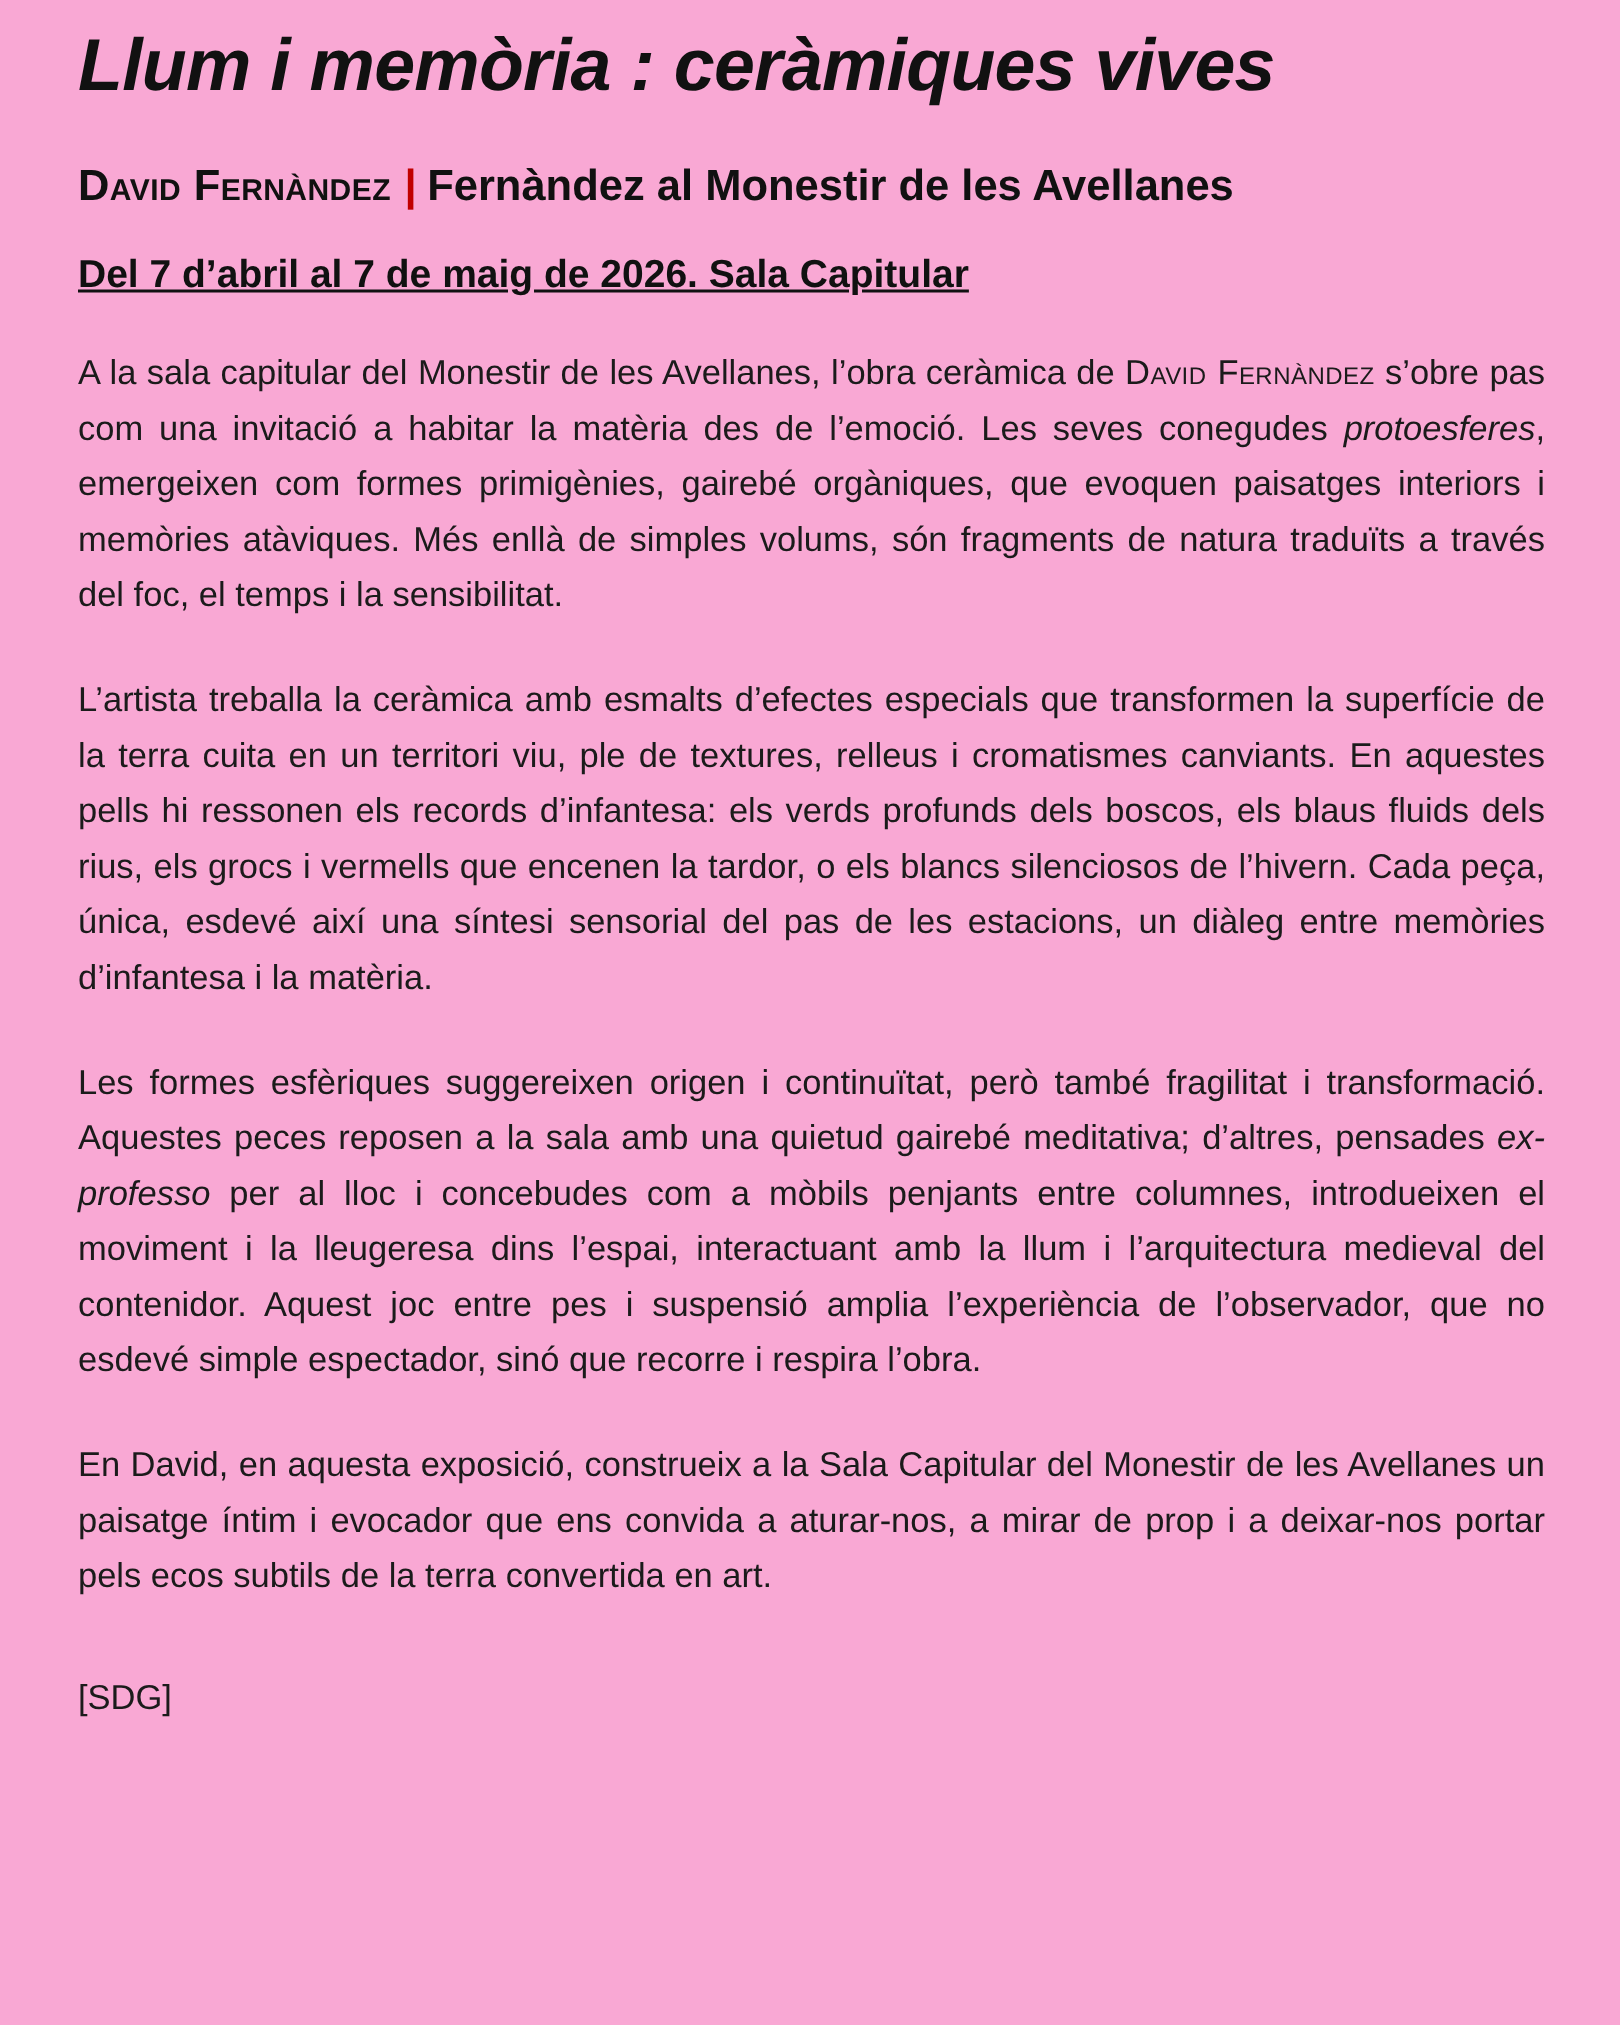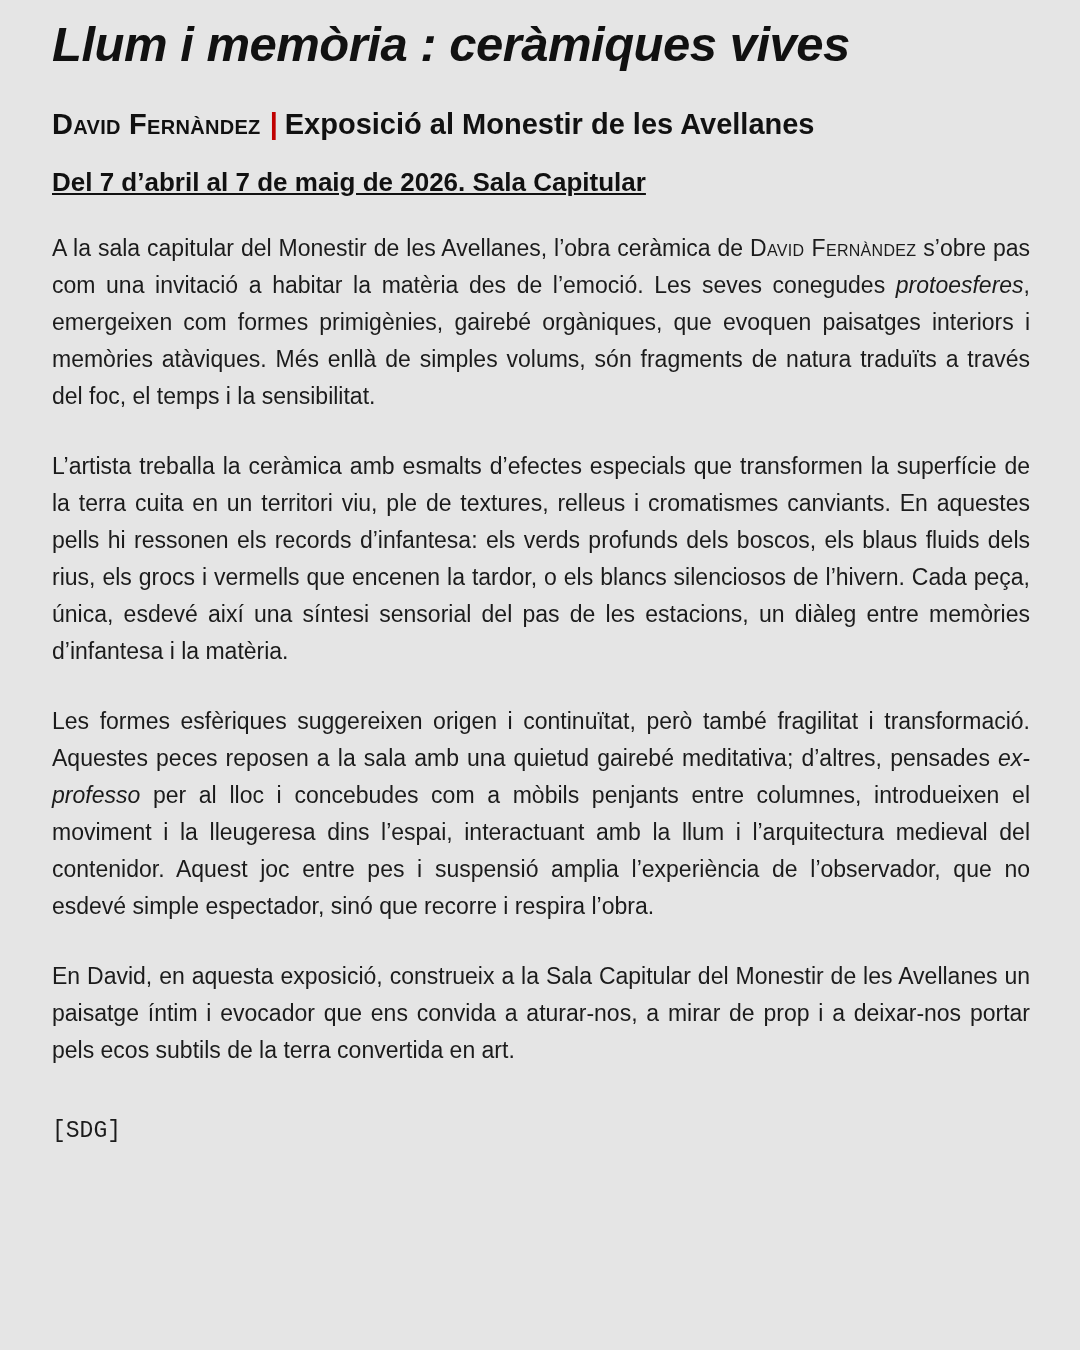"Llum i memòria : ceràmiques" .page { background: #e5e5e5 -> #f9a8d4 }
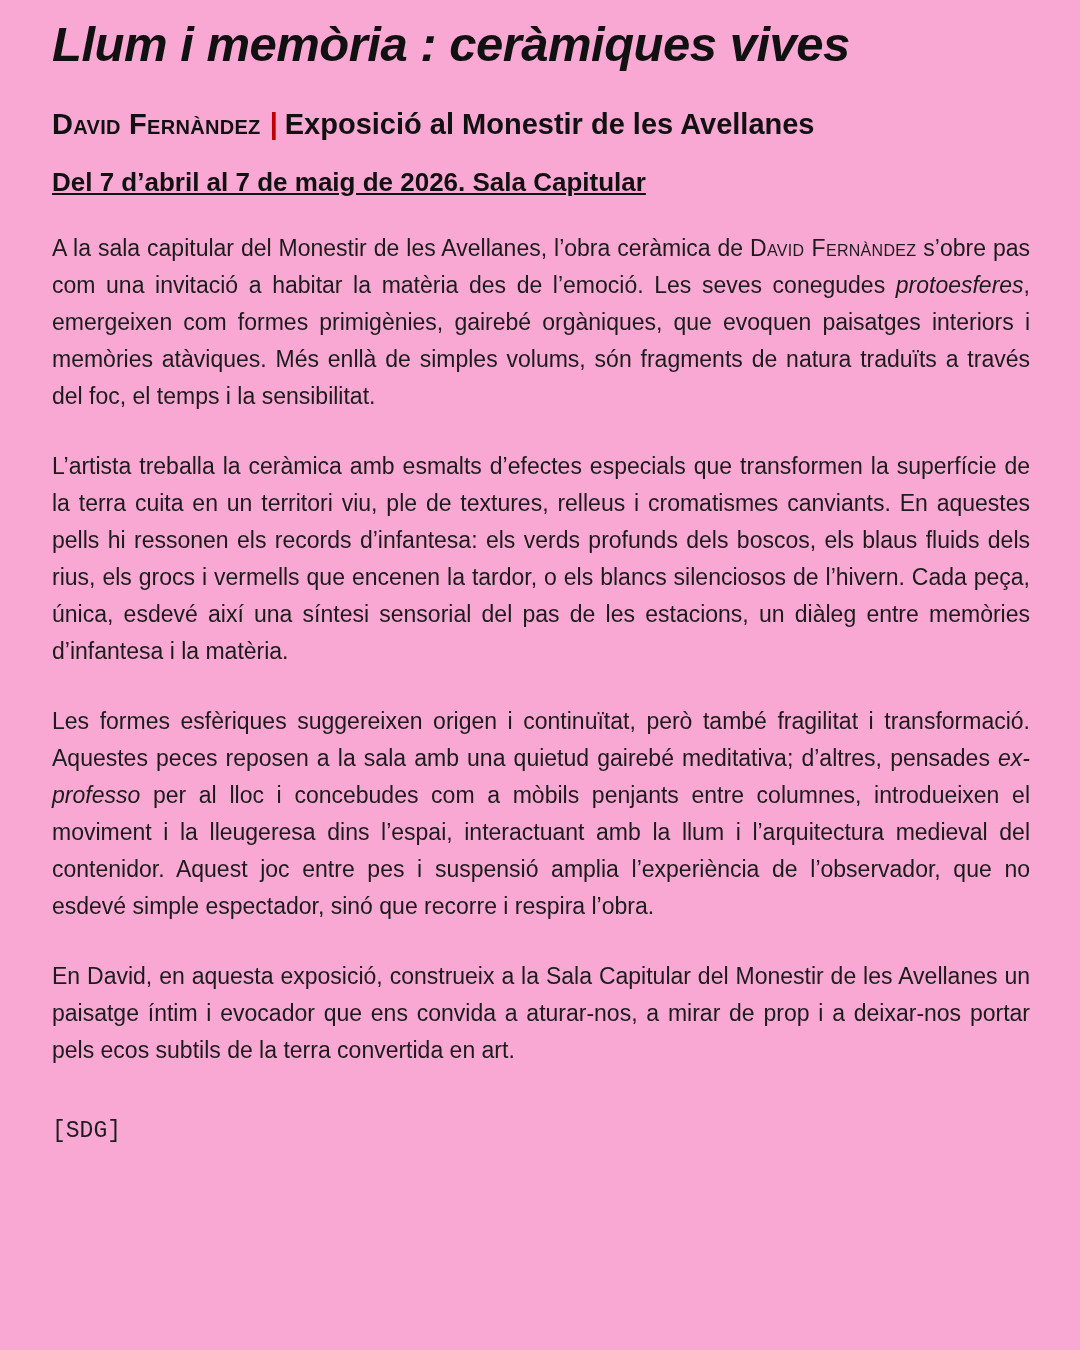"Exposició al Monestir de les" span { text: Exposició -> Fernàndez }
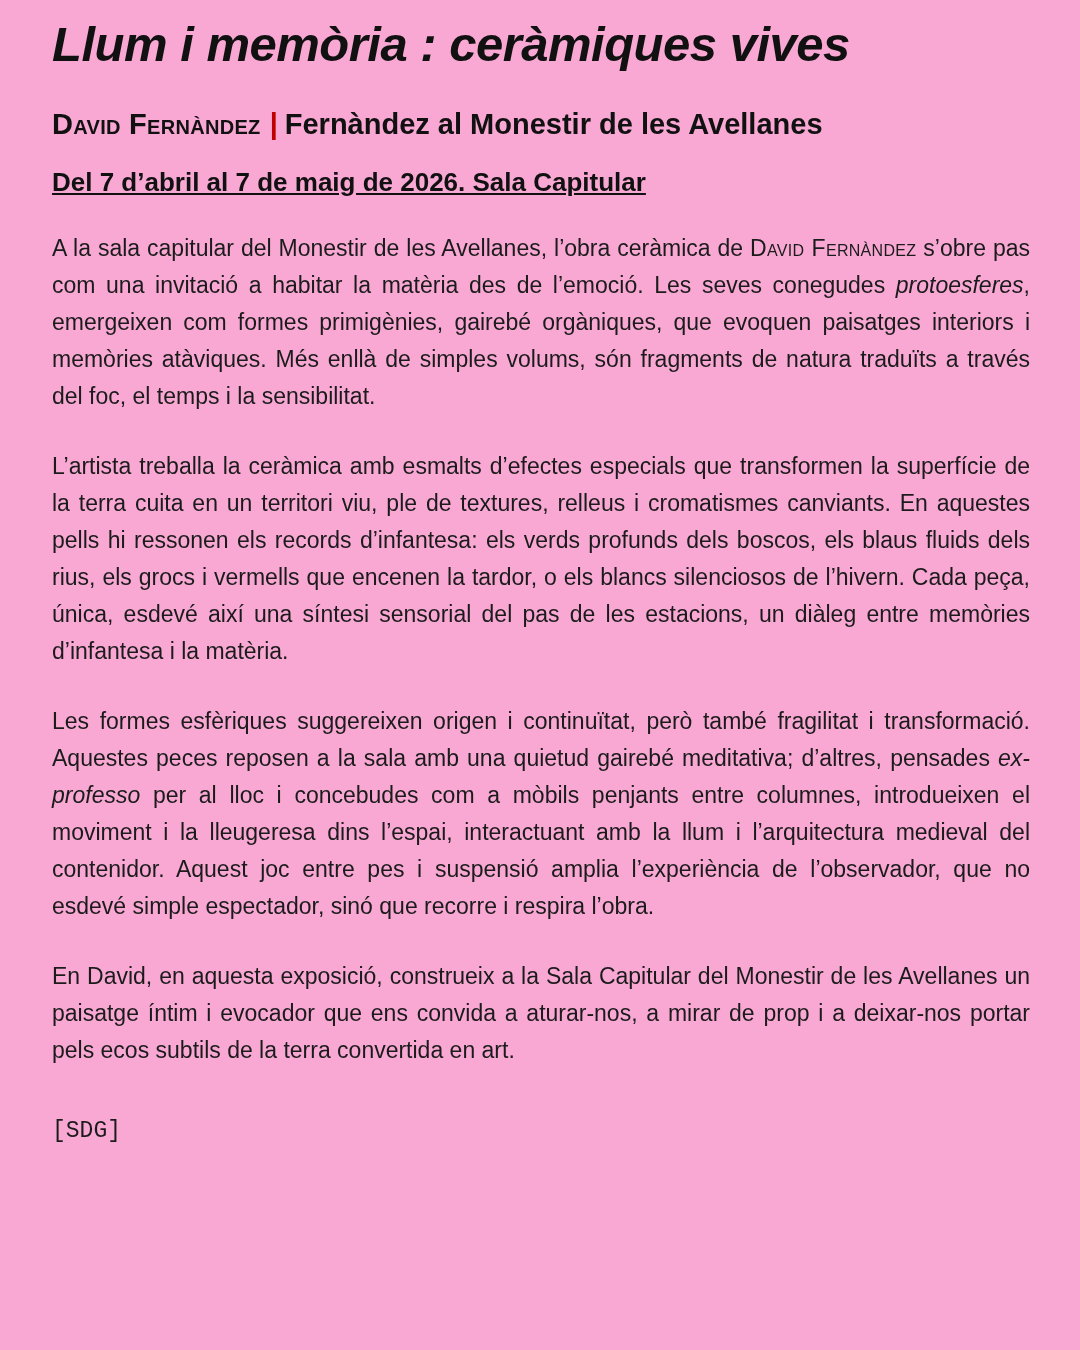"[SDG]" .signature { font-family: Liberation Mono, monospace -> none }
